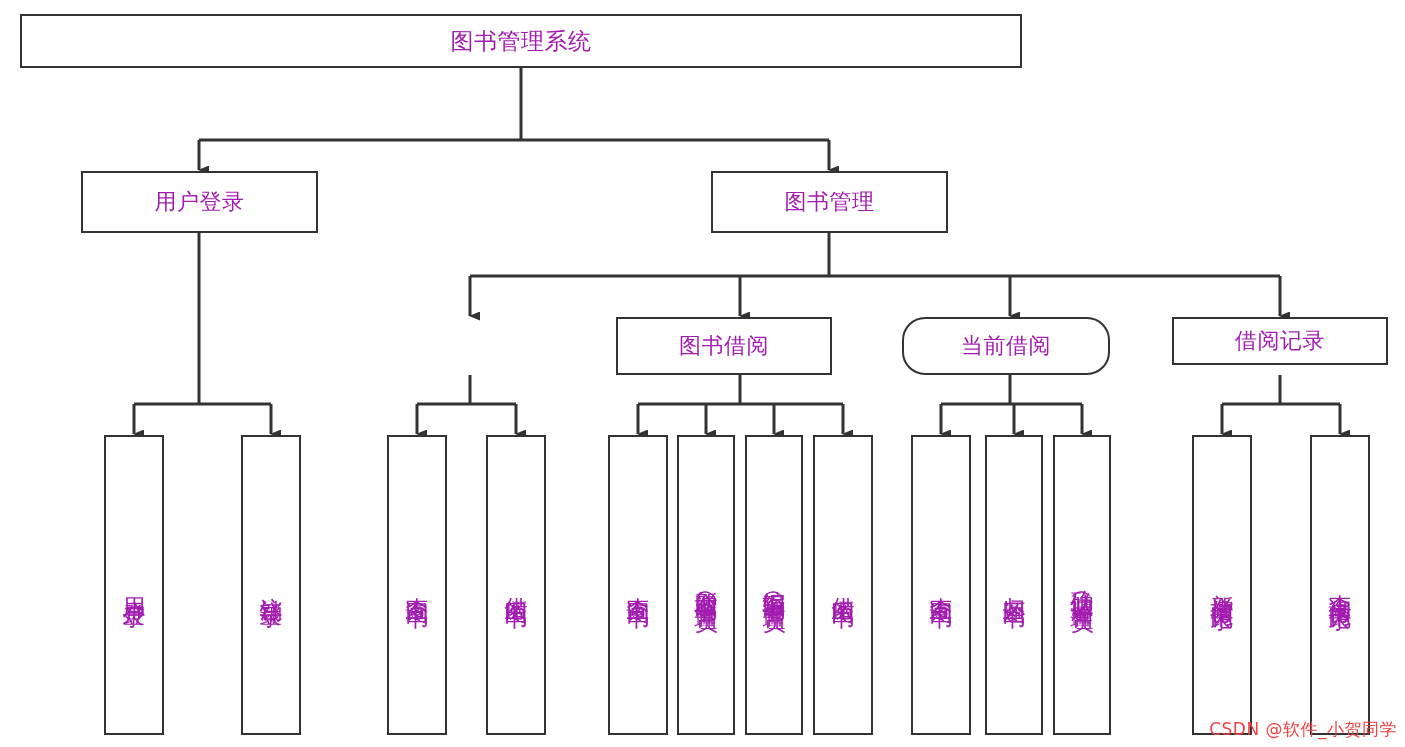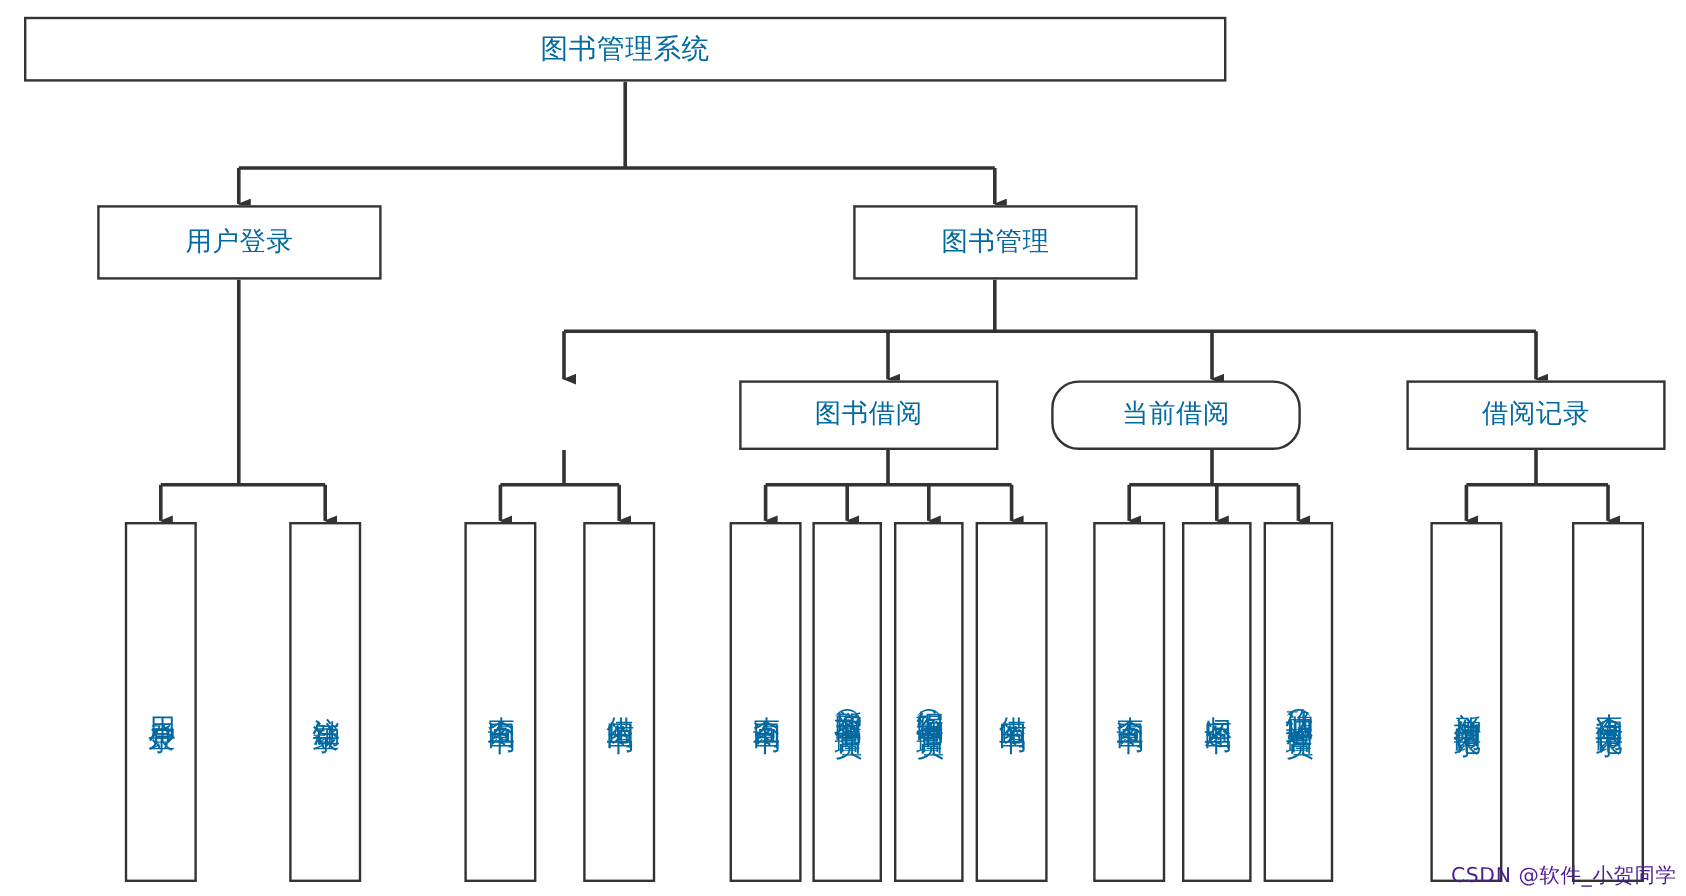"图书管理系统" .node-label { color: #0369a1 -> #a21caf }
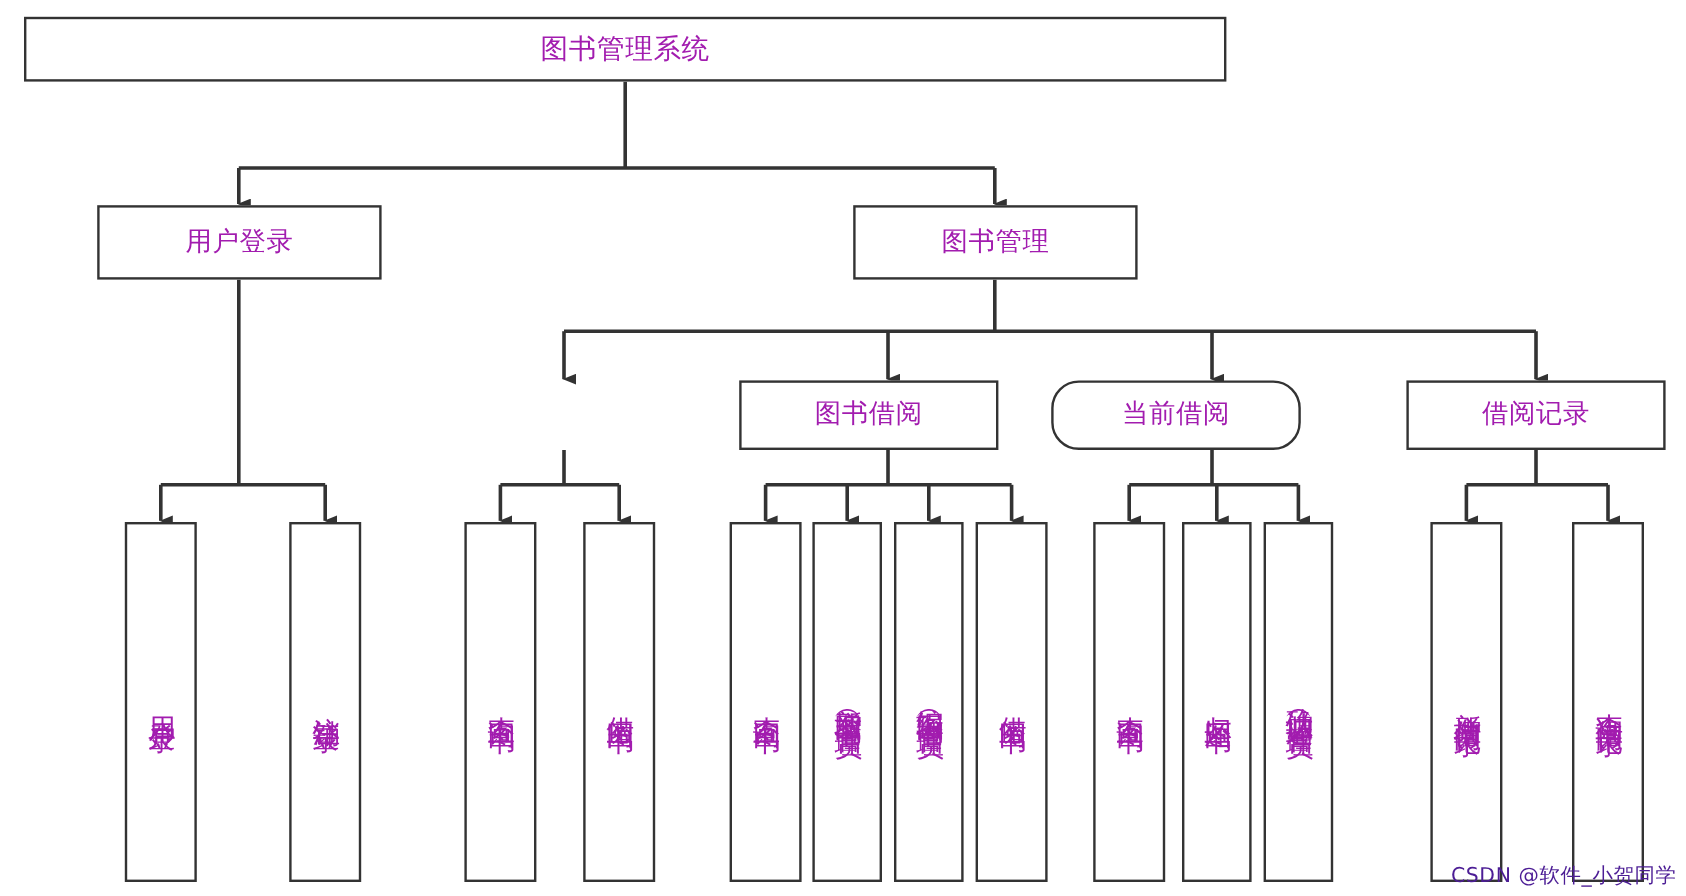"当前借阅" div.node-box { left: 876px -> 902px }
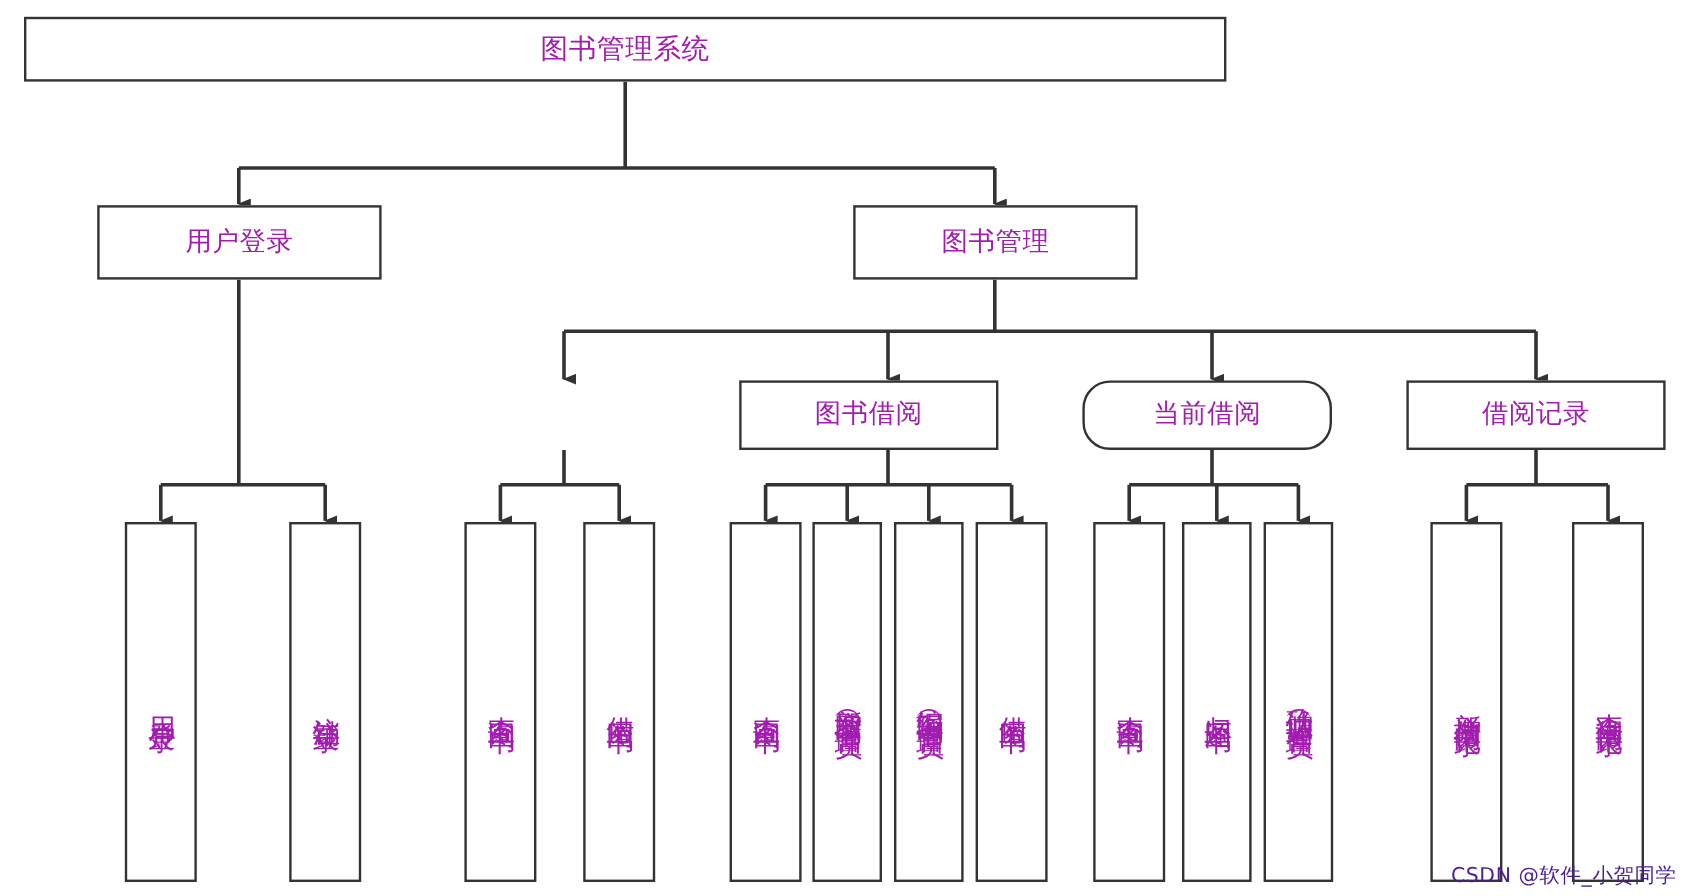"借阅记录" div.node-box { height: 58px -> 48px }
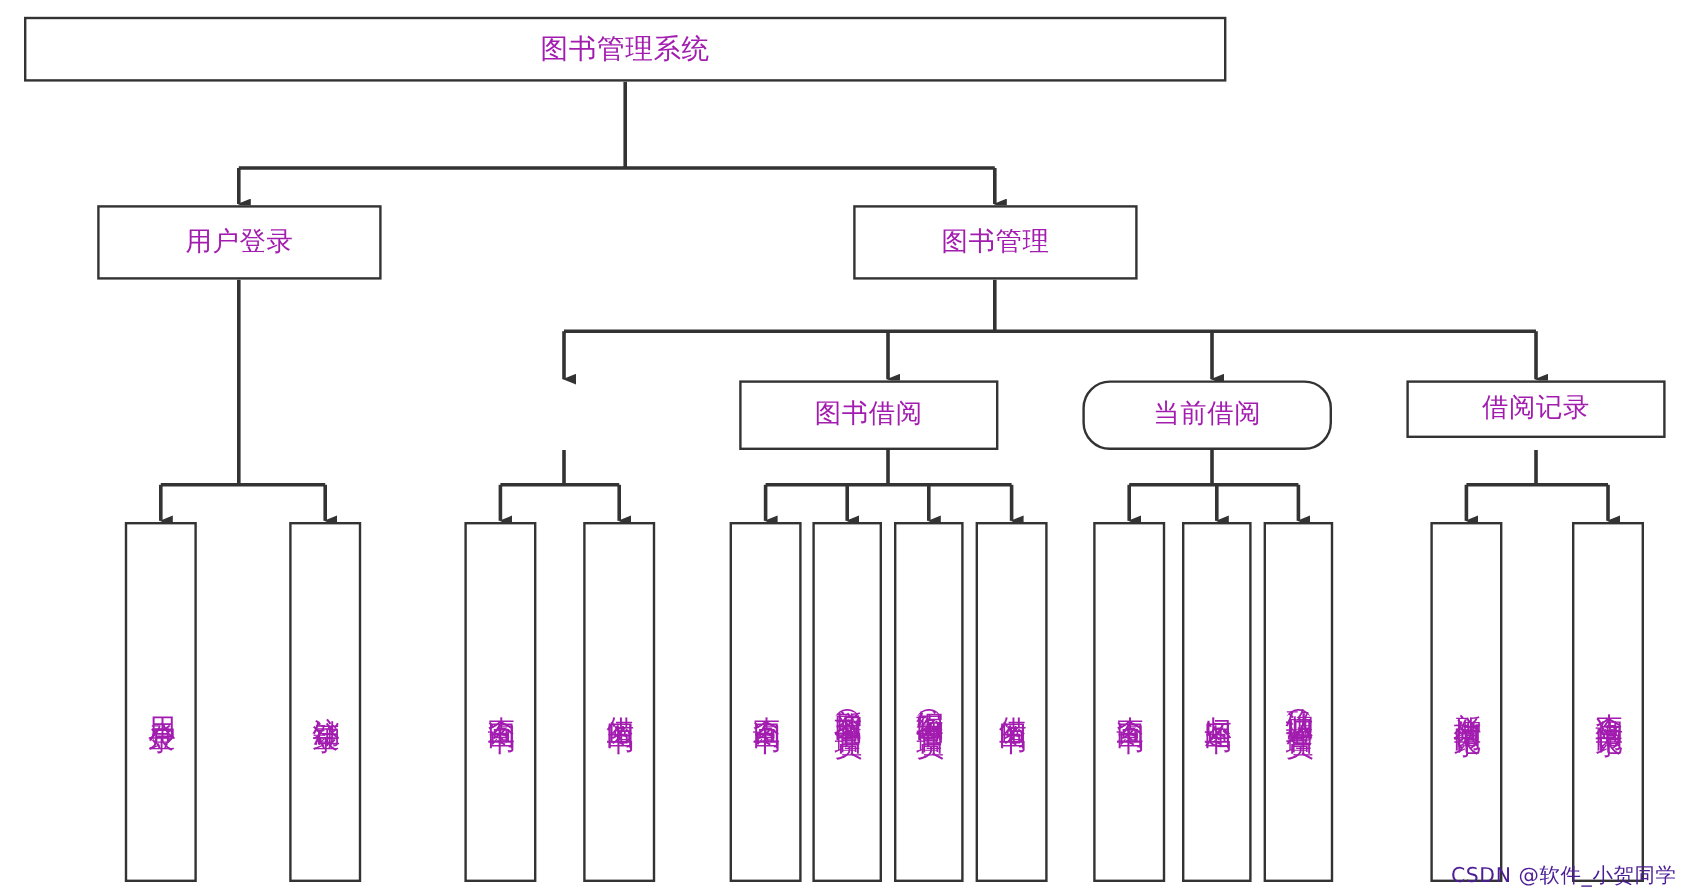"CSDN @软件_小贺同学" #watermark { color: #4c1d95 -> #ef4444 }
